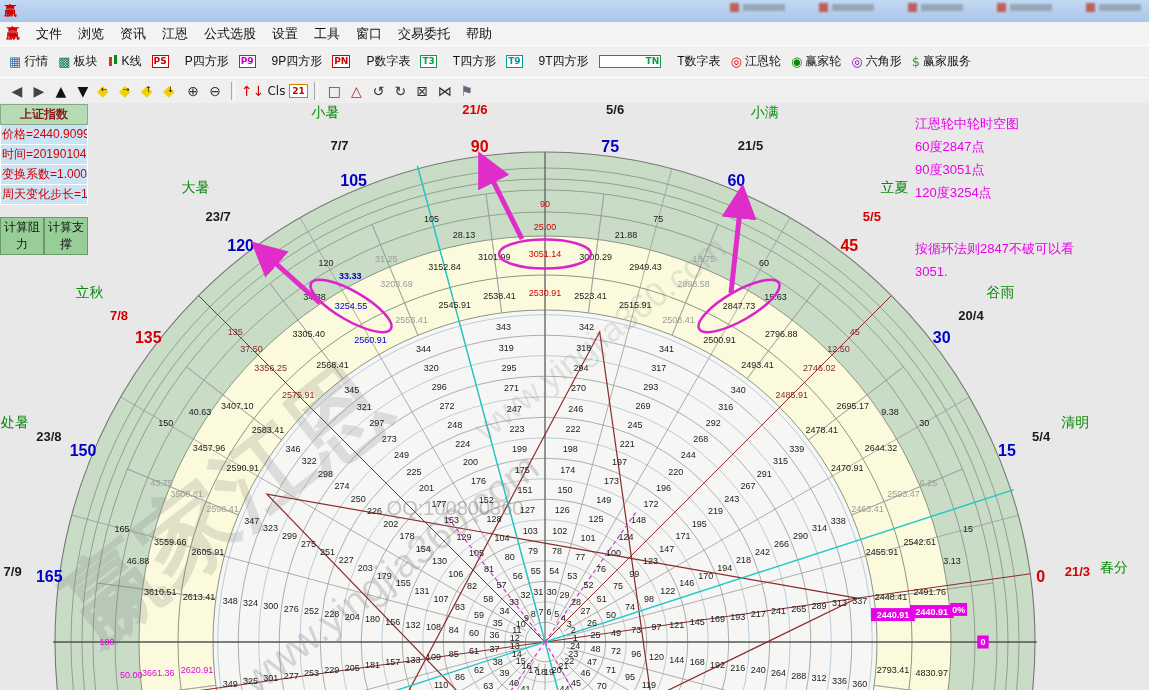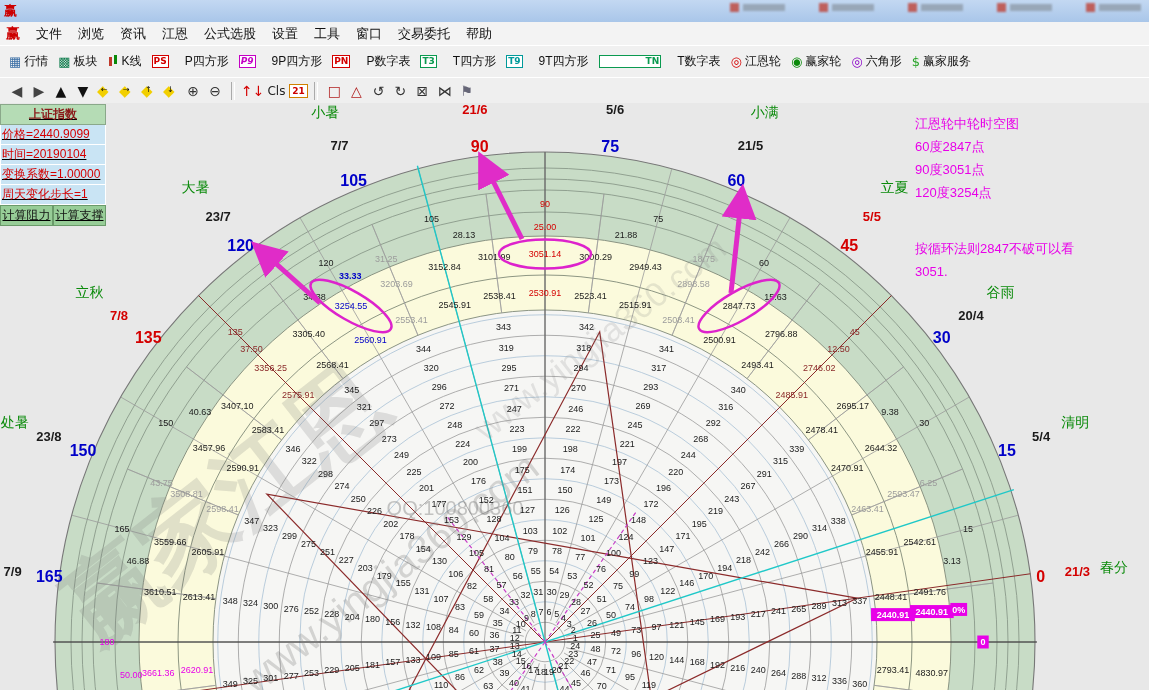"P9" span.badge { font-style: italic -> none }
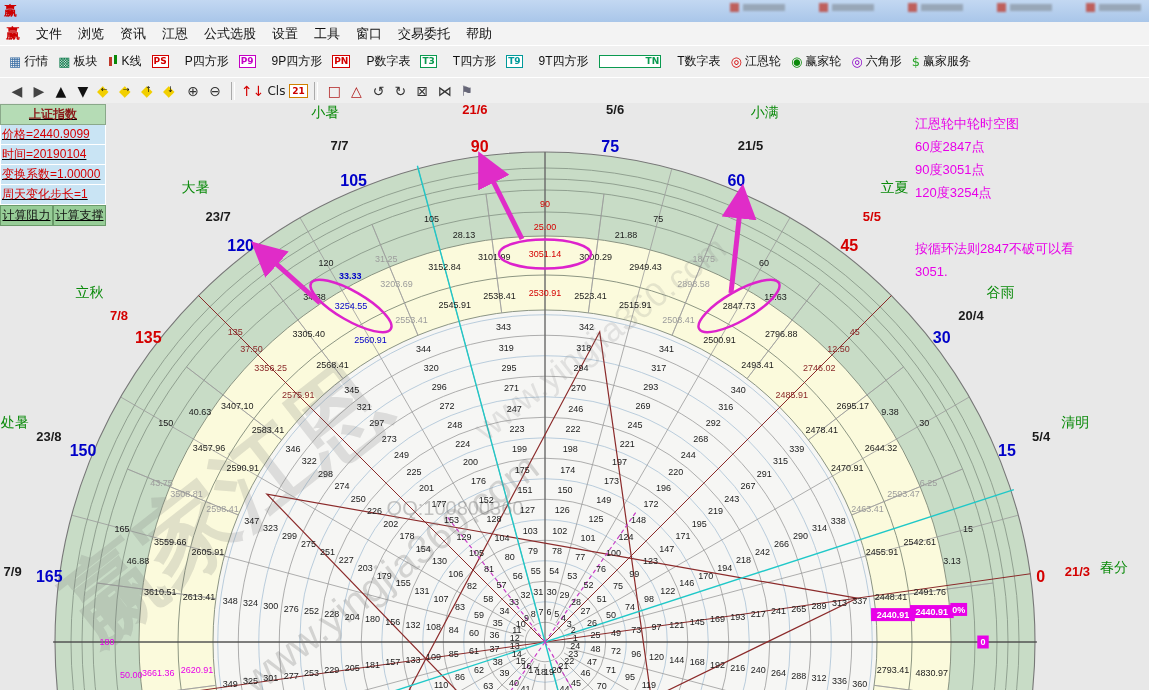"上证指数" .info-panel { text-decoration: underline -> none; width: 106px -> 88px }
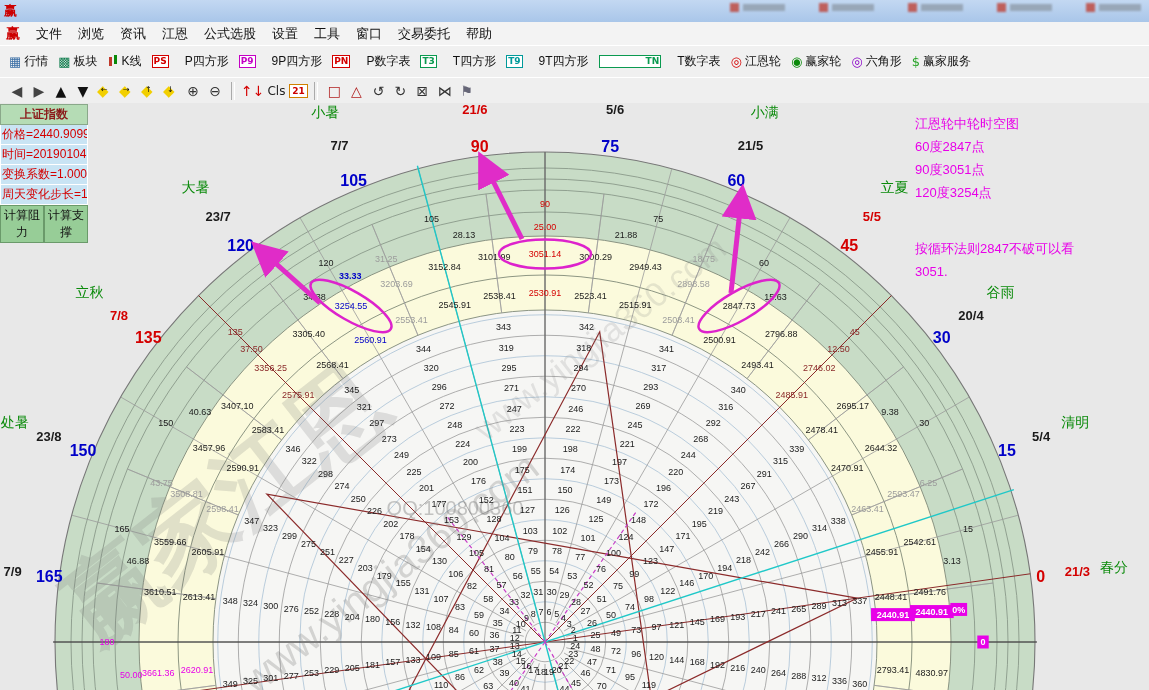"计算阻力" .ip-btns { margin-top: none -> 12px }
